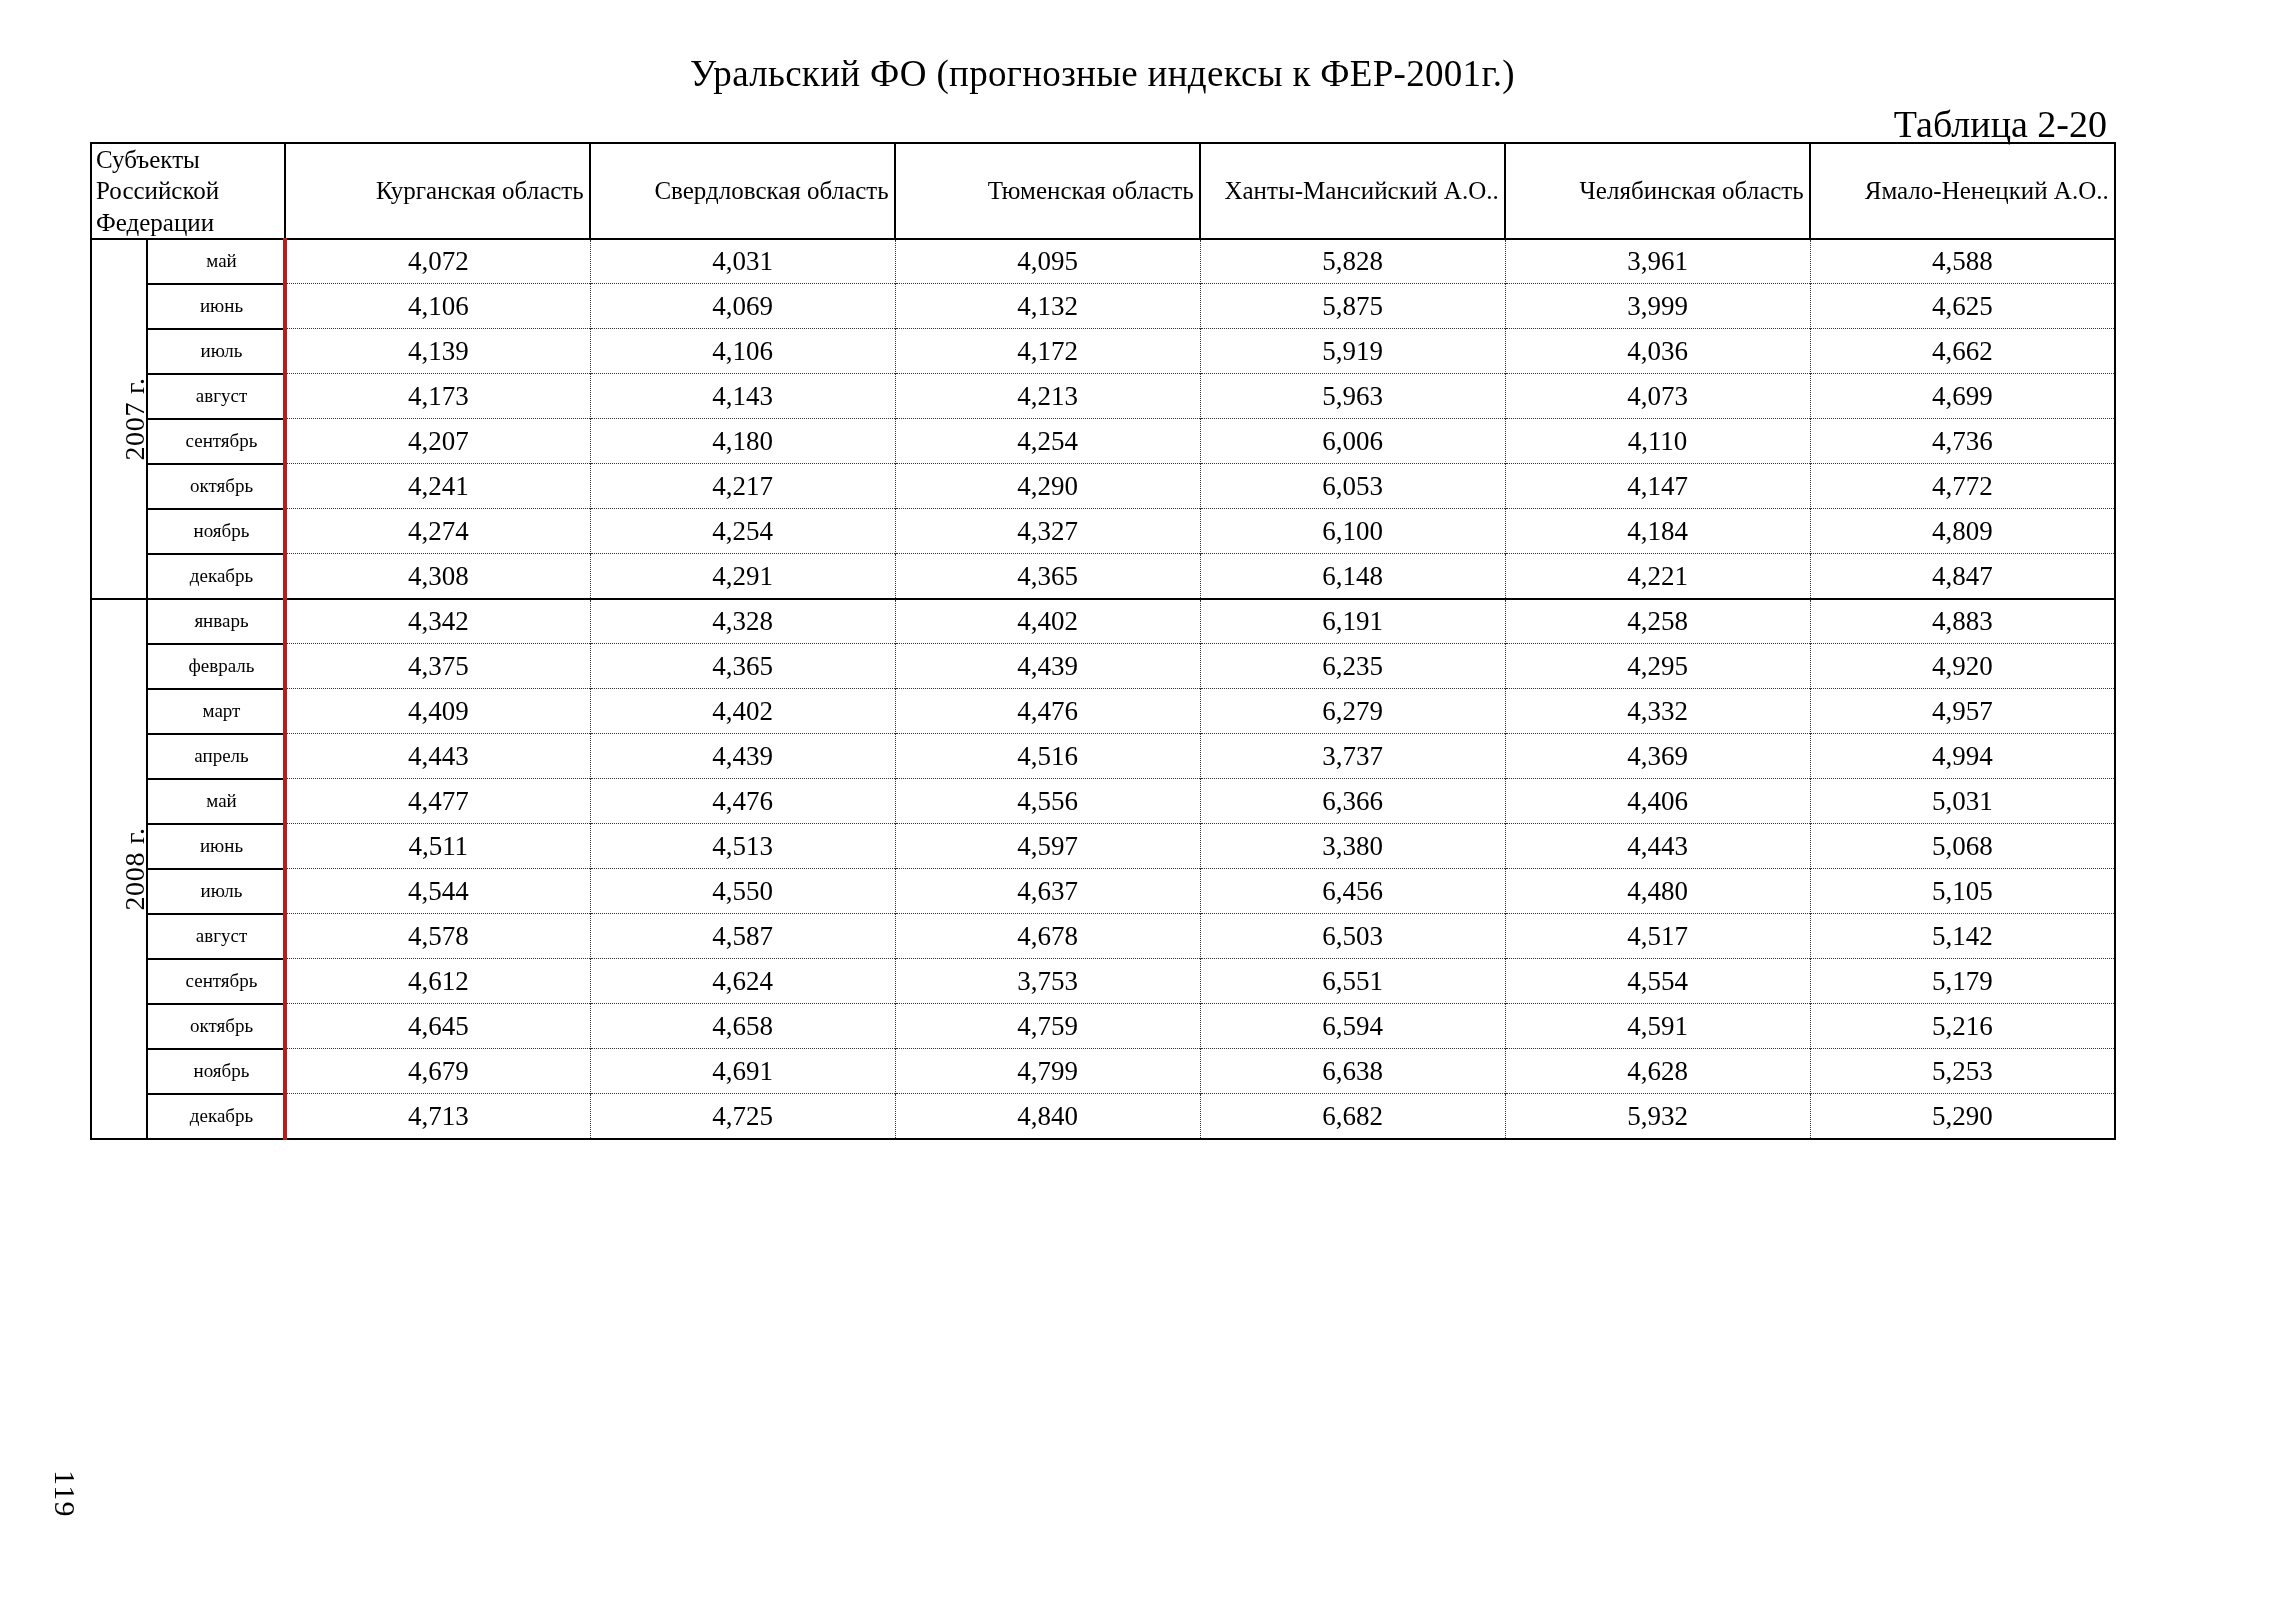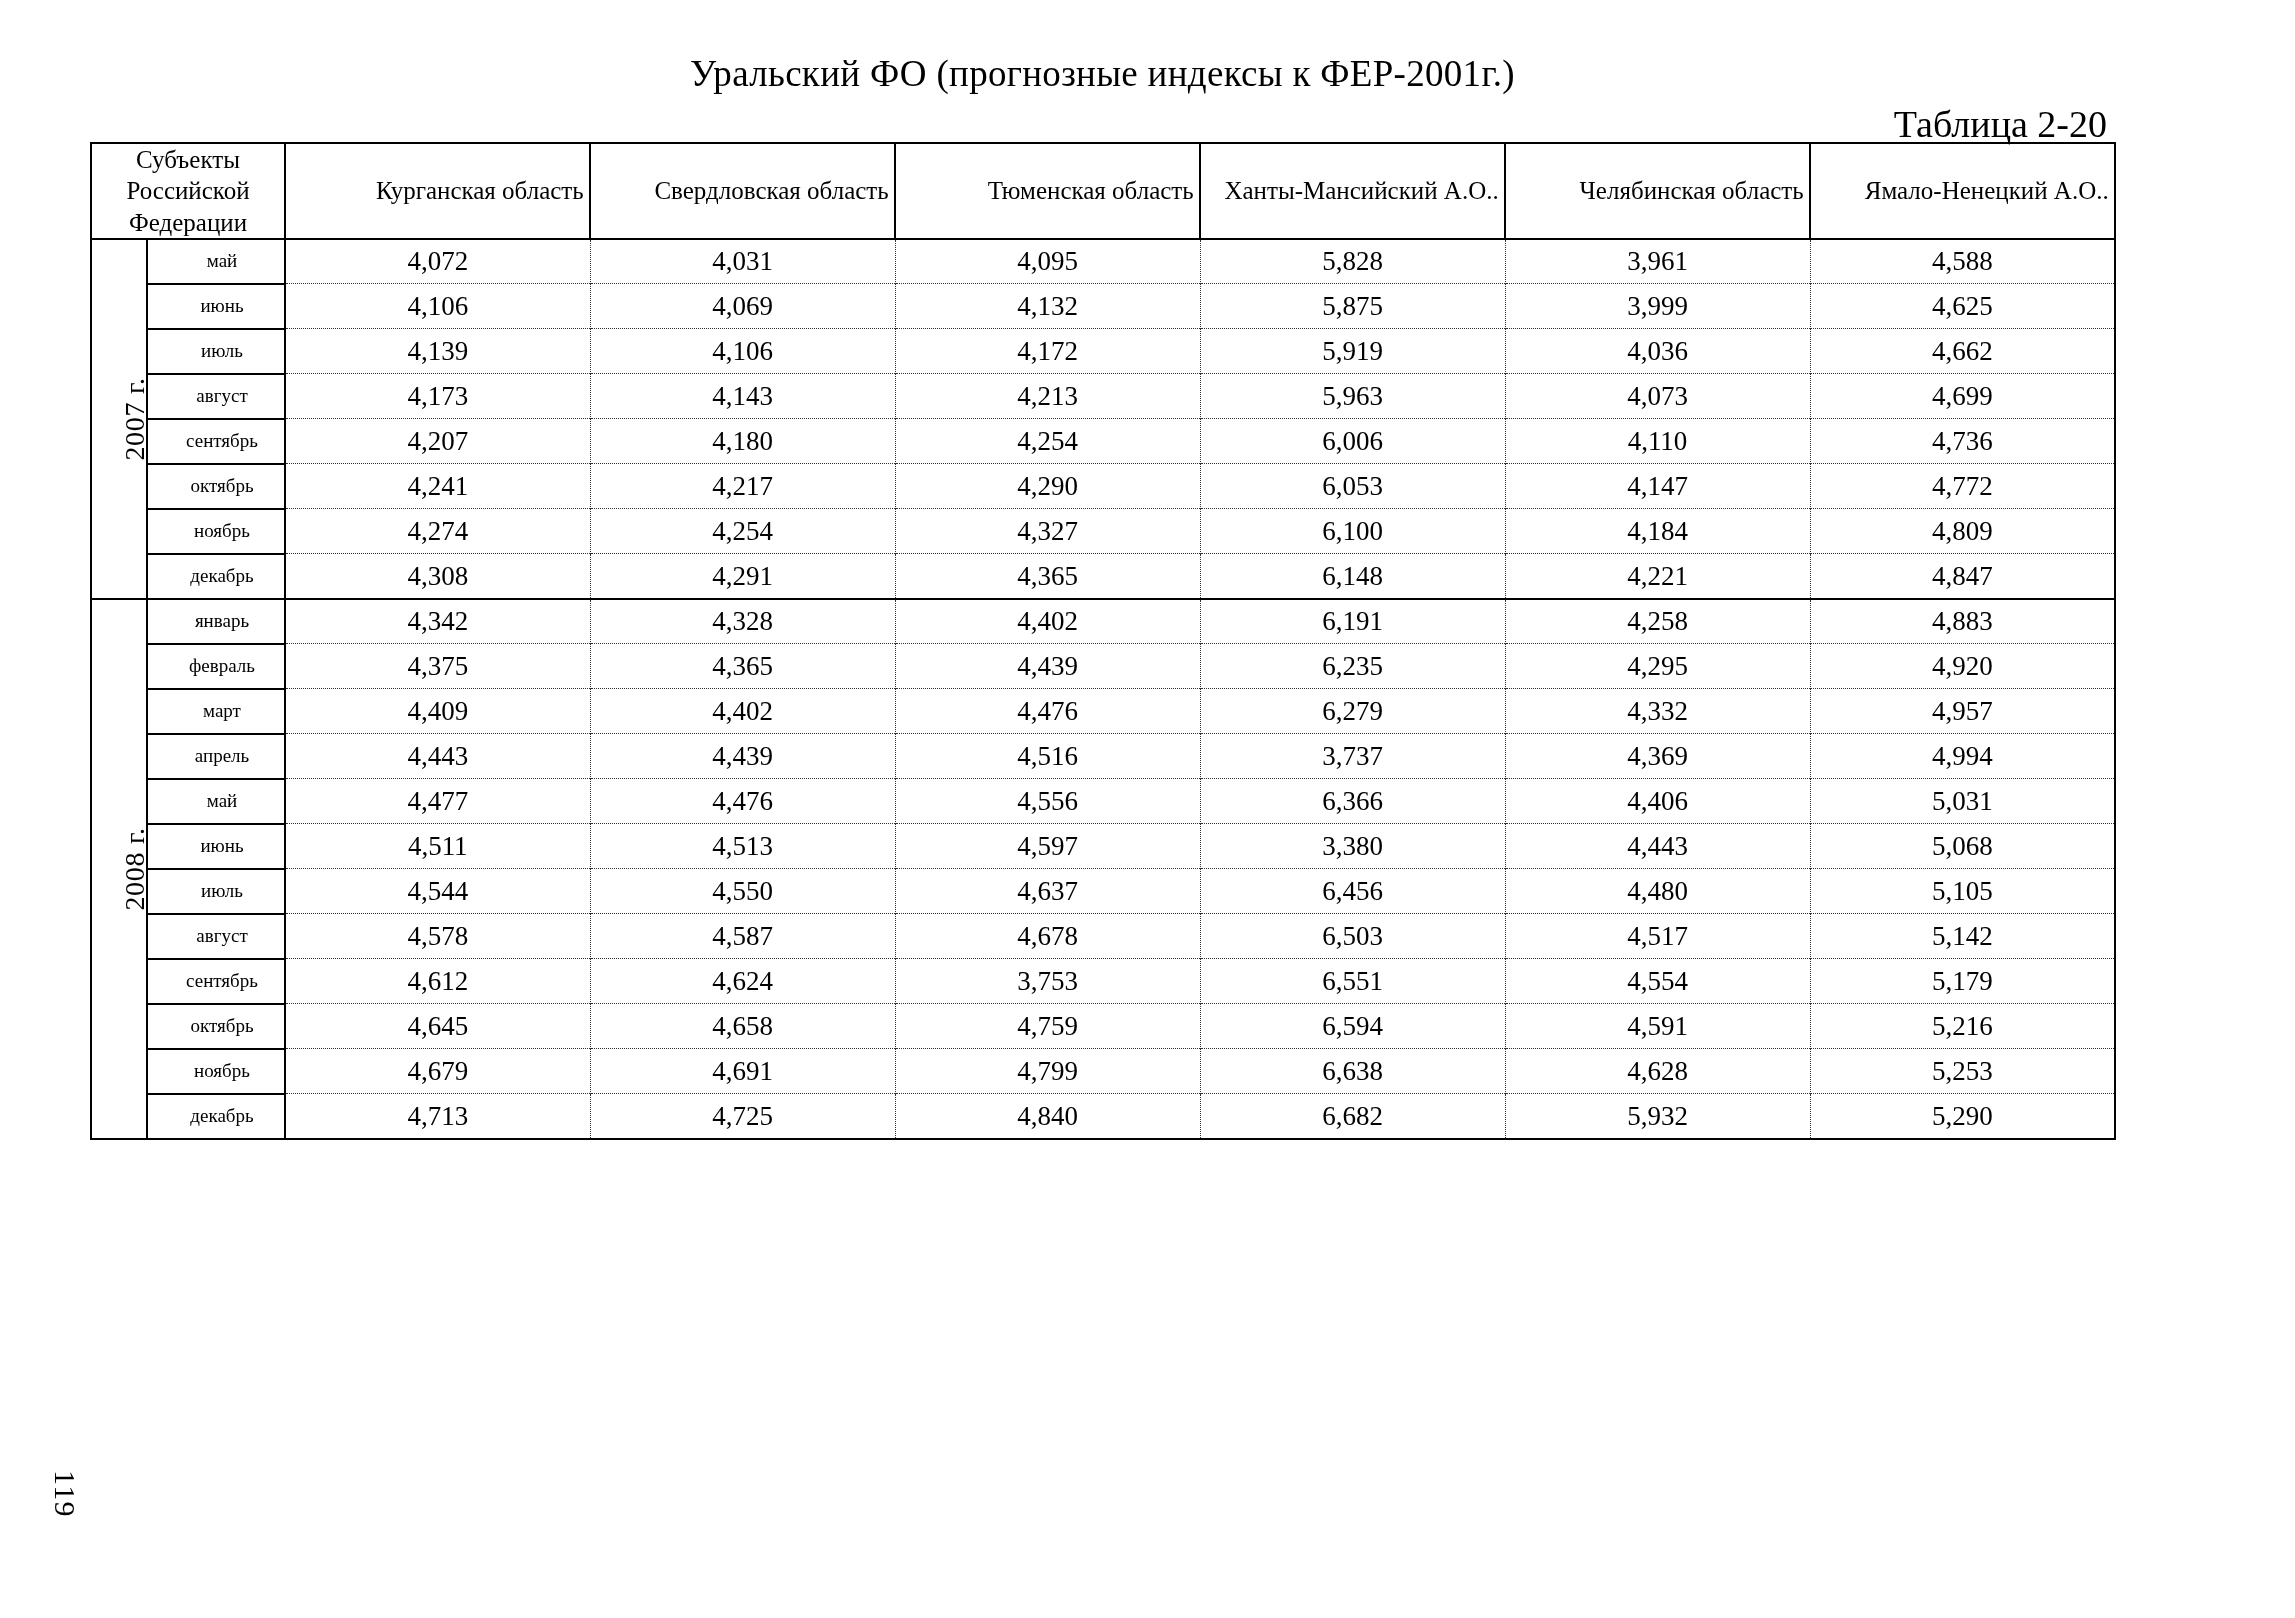"Субъекты Российской Федерации" th.subj { text-align: center -> left }
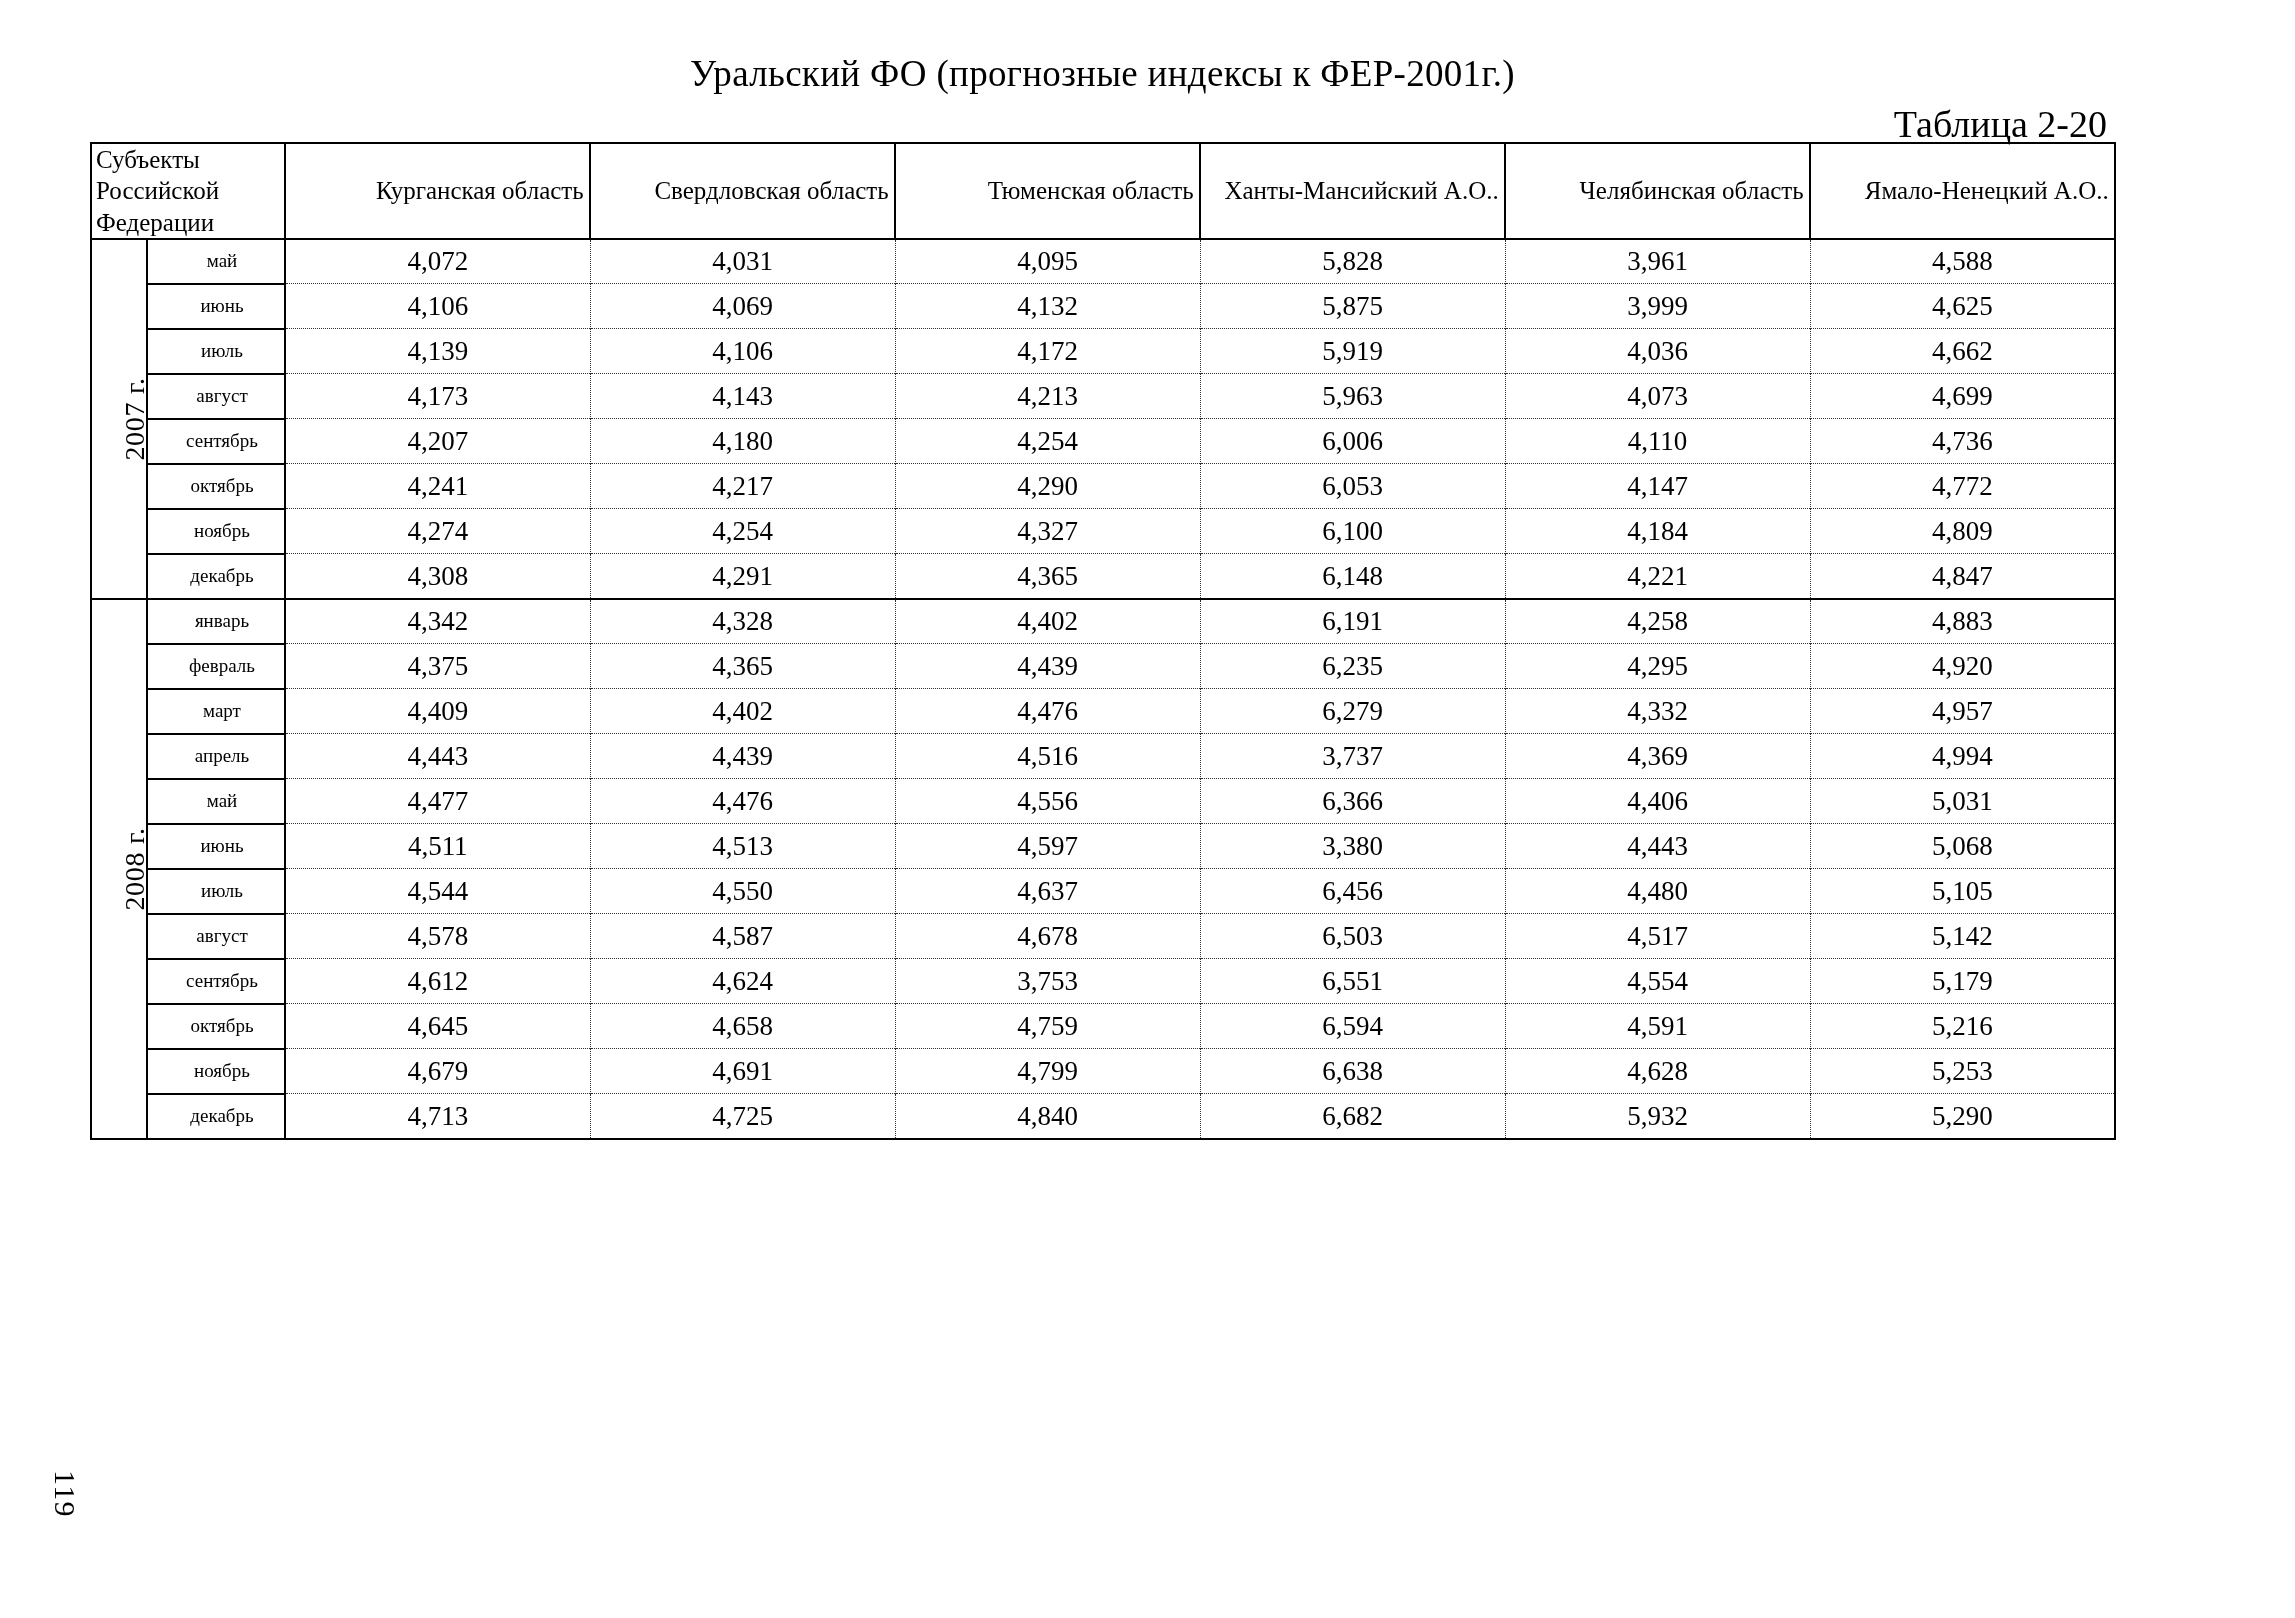"4,072" td.val.first { border-left: 2px solid #b91c1c -> 4px solid #b91c1c }
